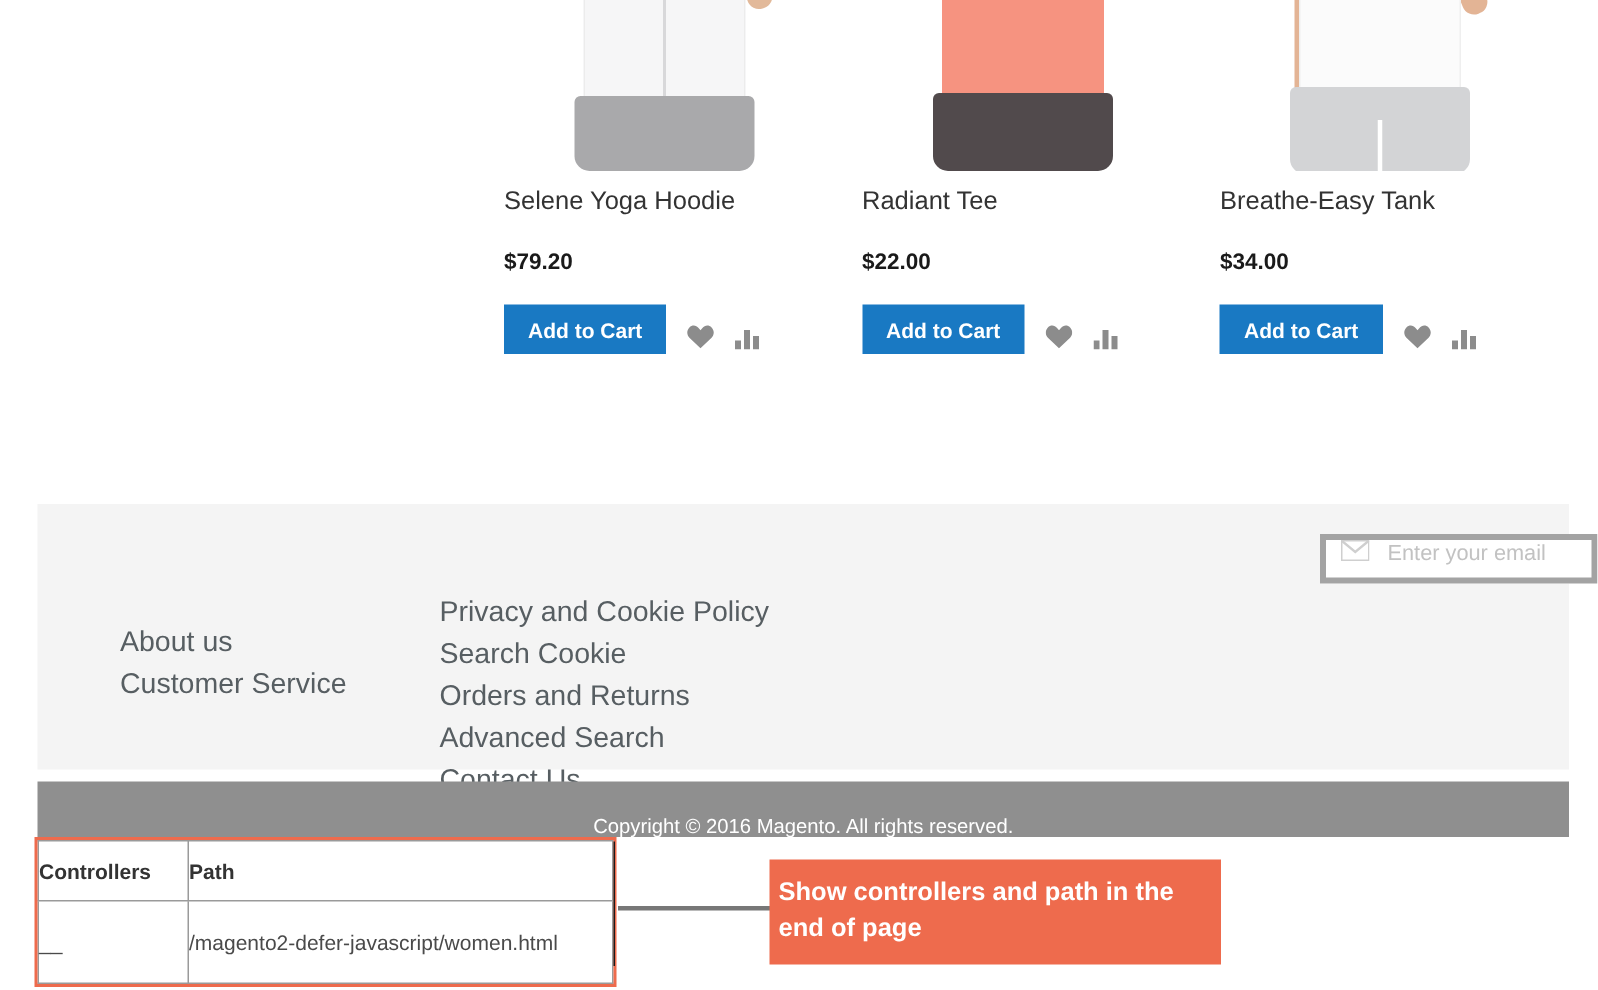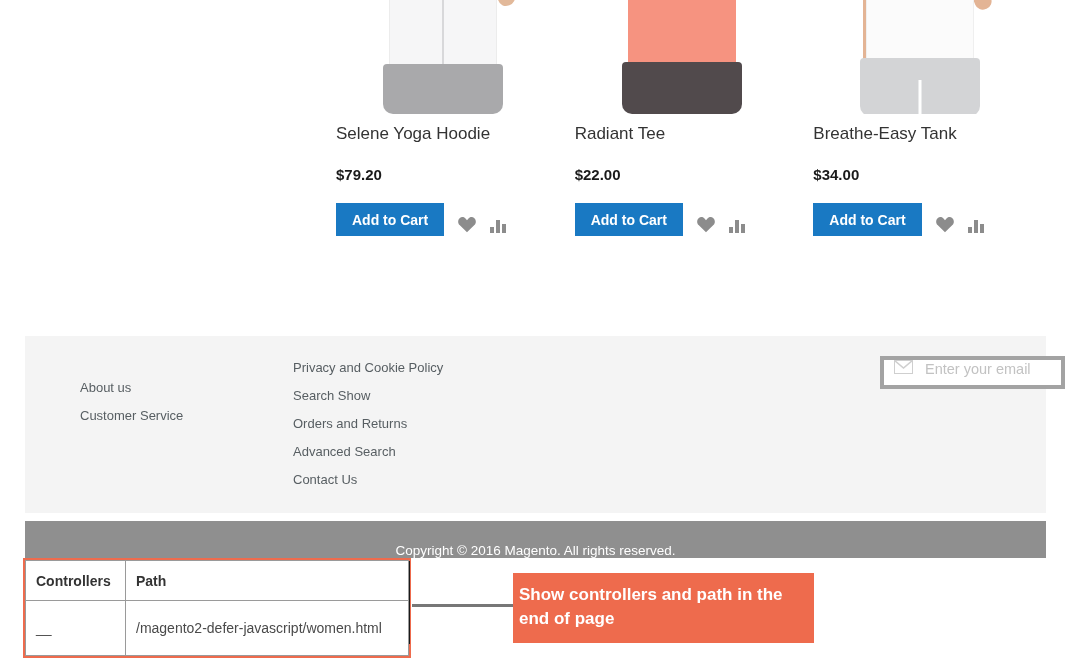"Privacy and Cookie Policy" .footer-links { font-size: 13px -> 19px; margin-top: none -> 41px }
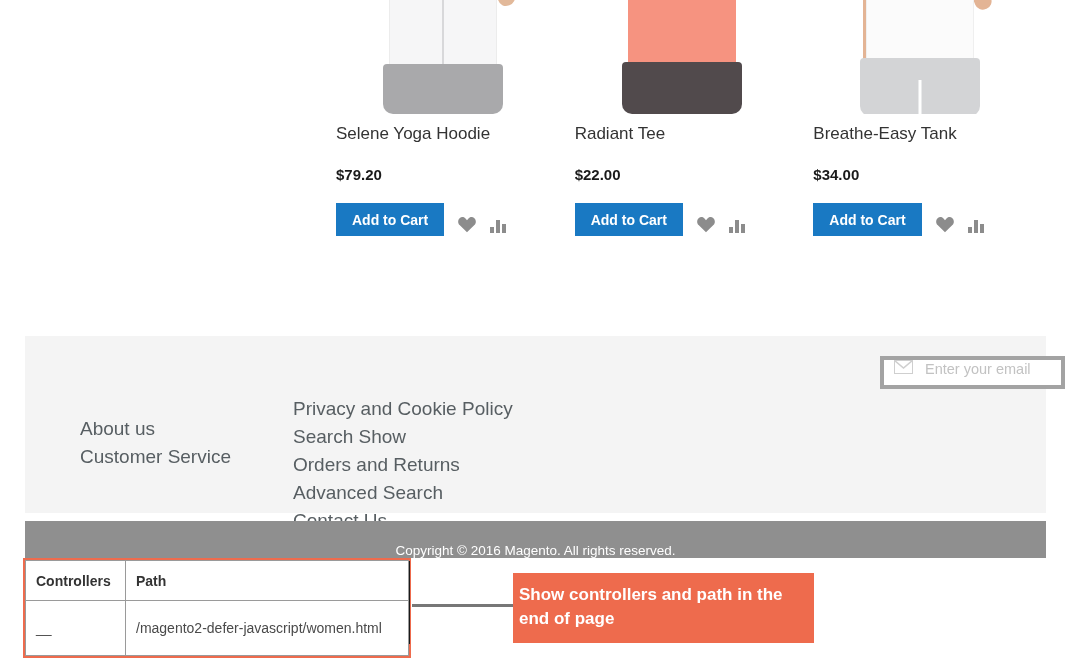"Search Show" a { text: Show -> Cookie }
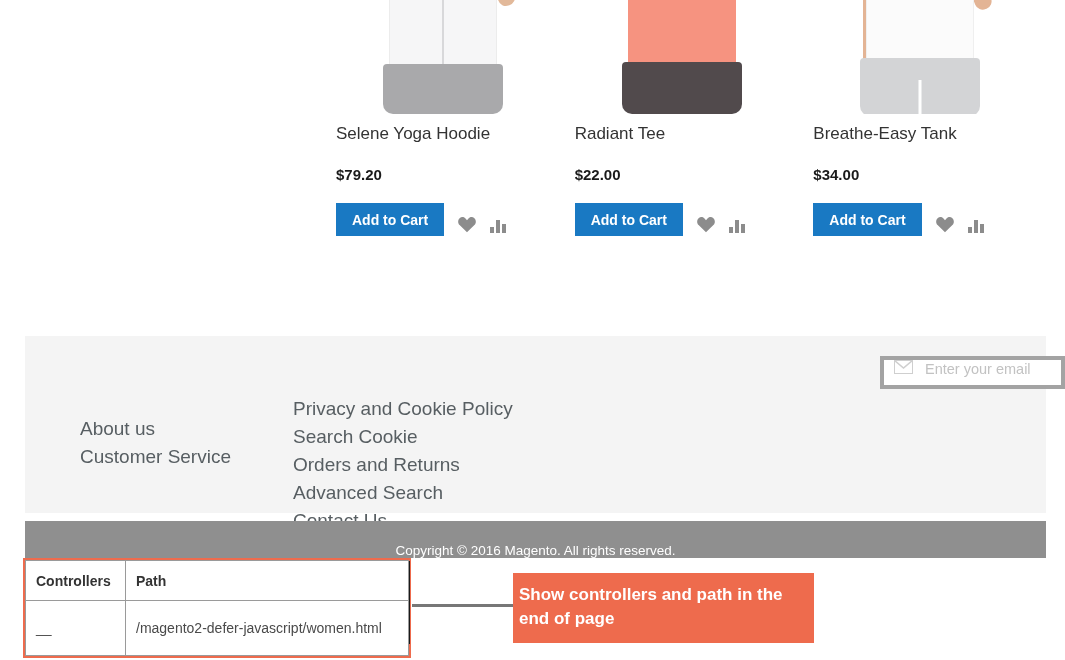"Controllers" .debug-table th, .debug-table td { padding: 9px 10px -> 9px 0 }
